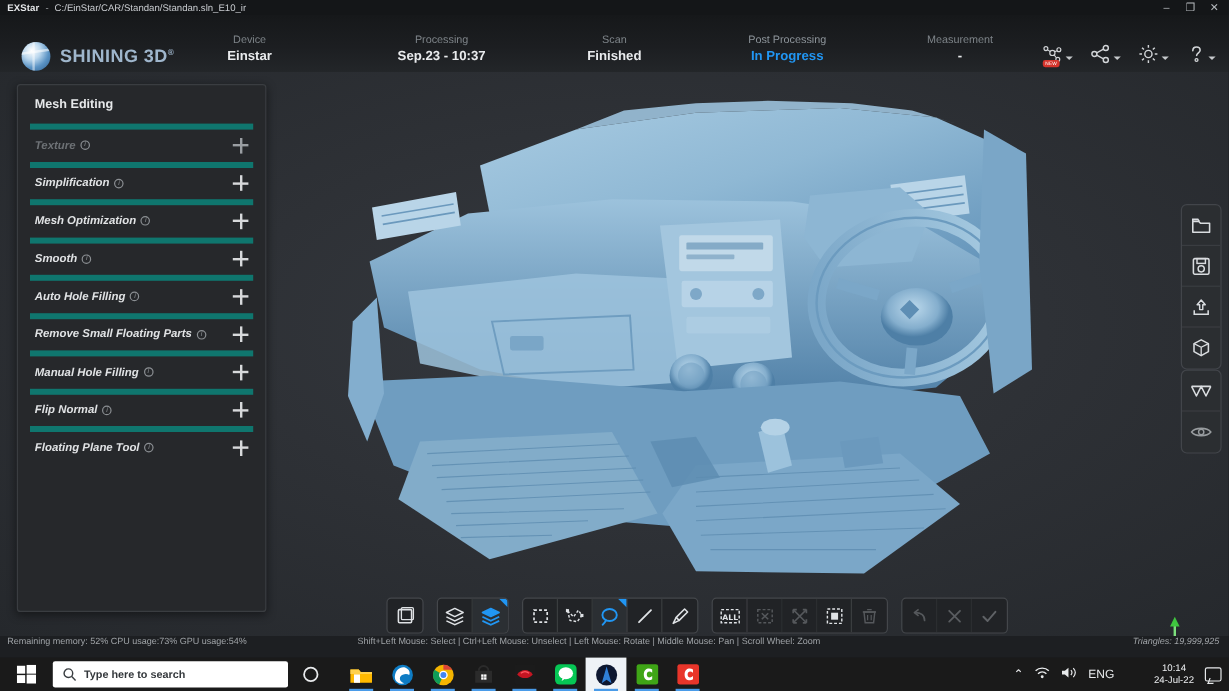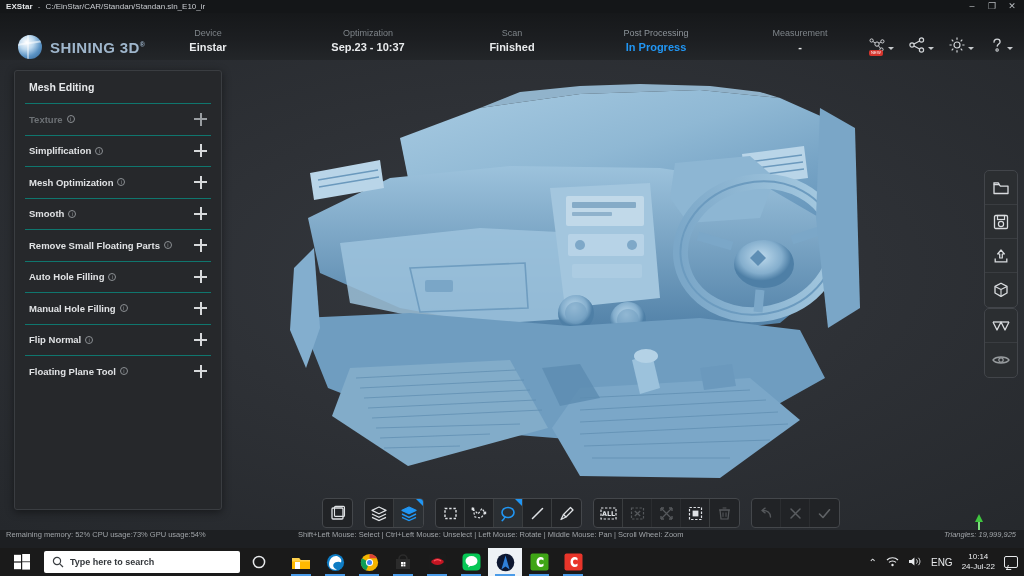"Optimization" div.s-title { text: Optimization -> Processing }
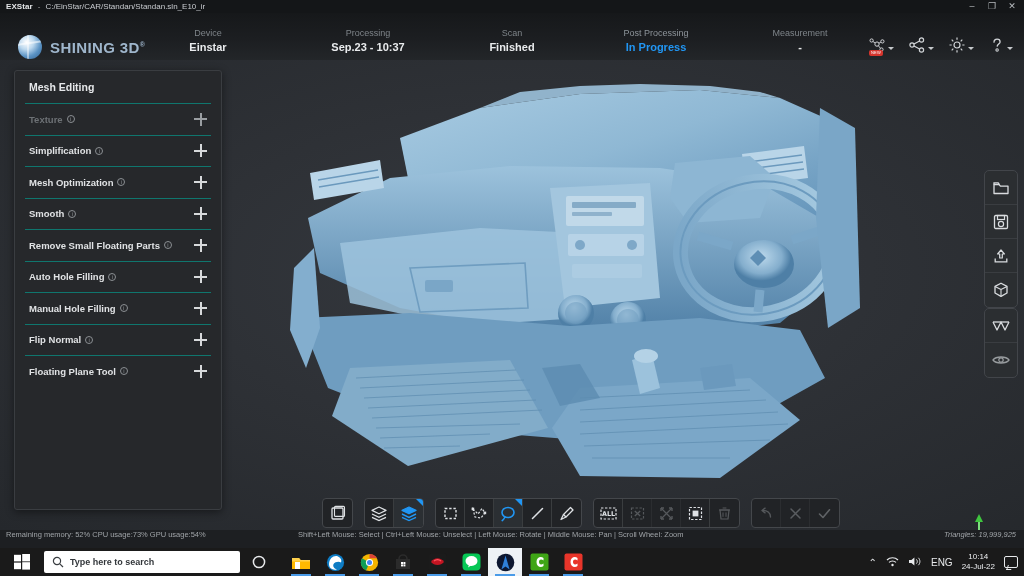"Texture" .p-item { border-top: 1px solid #0f766e -> 5px solid #0f766e; font-style: none -> italic }
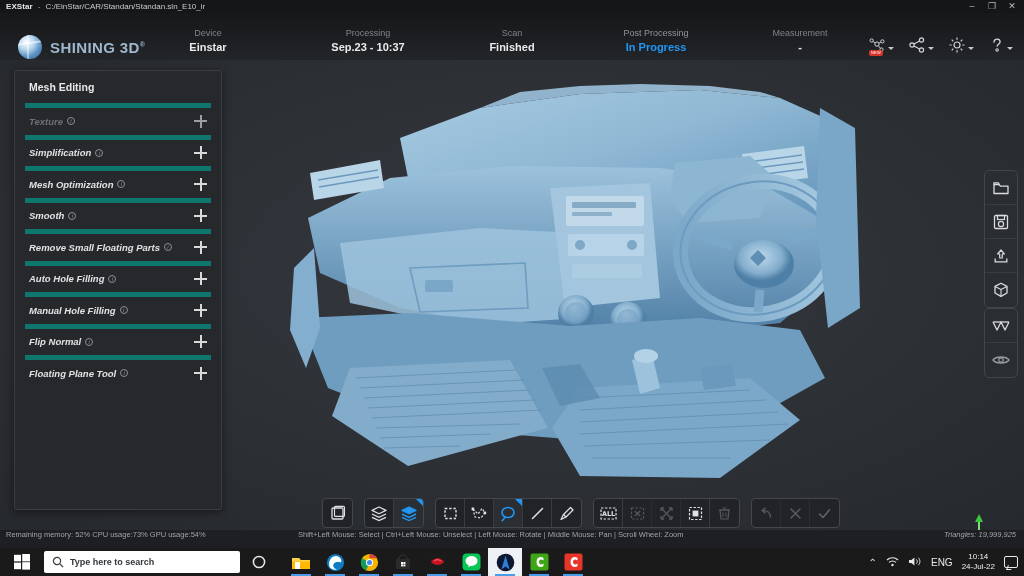"Remove Small Floating Parts" div.p-item { order: before "Auto Hole Filling" -> after "Auto Hole Filling" }
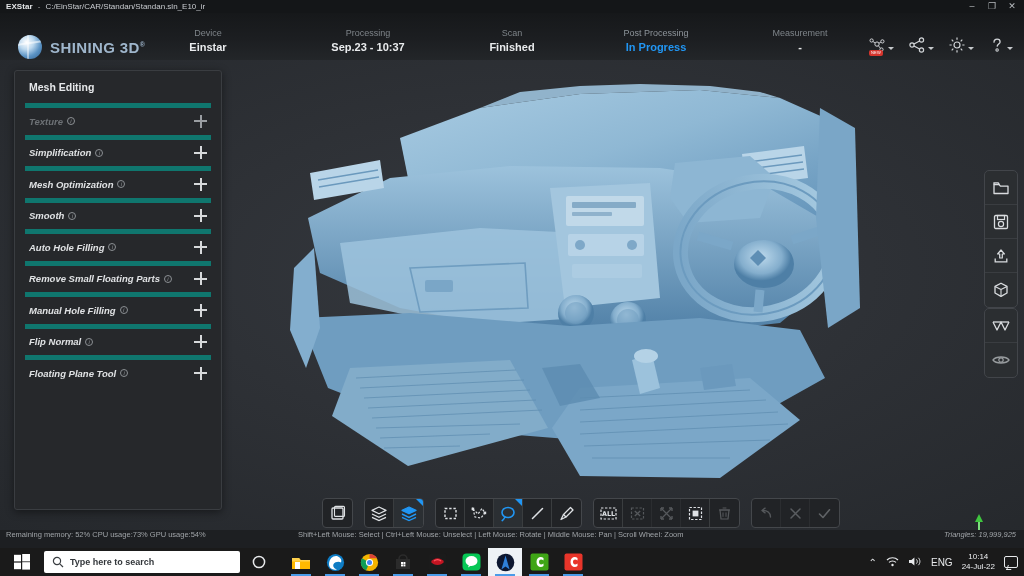"10:14" .clock { margin-left: none -> 24px }
